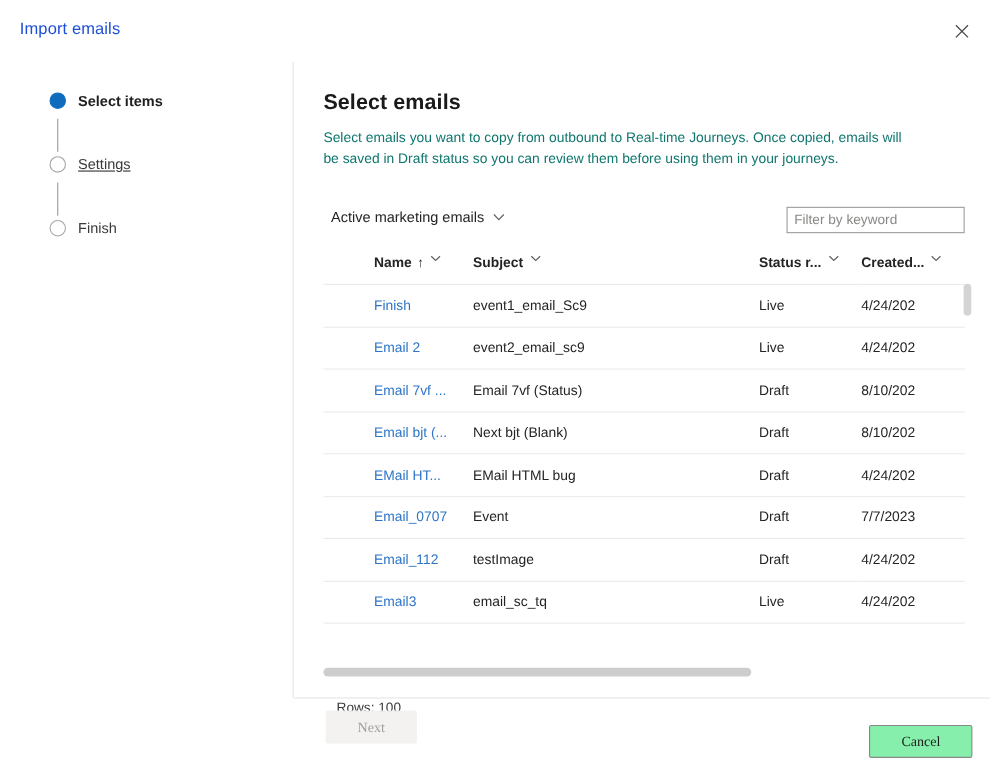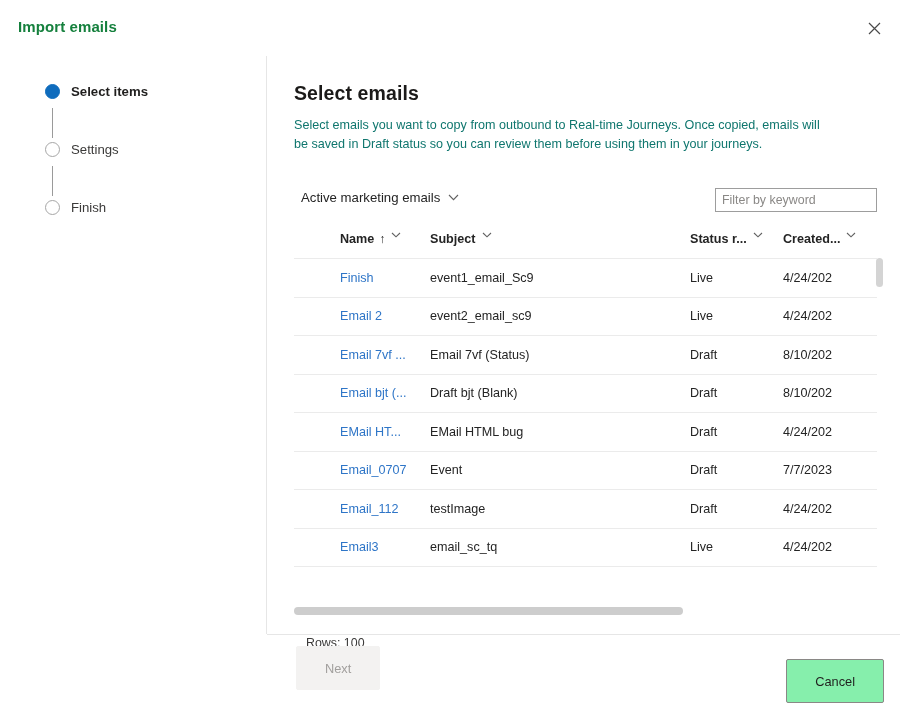"Import emails" .dialog-title { color: #15803d -> #1d4ed8; font-weight: 700 -> 400 }
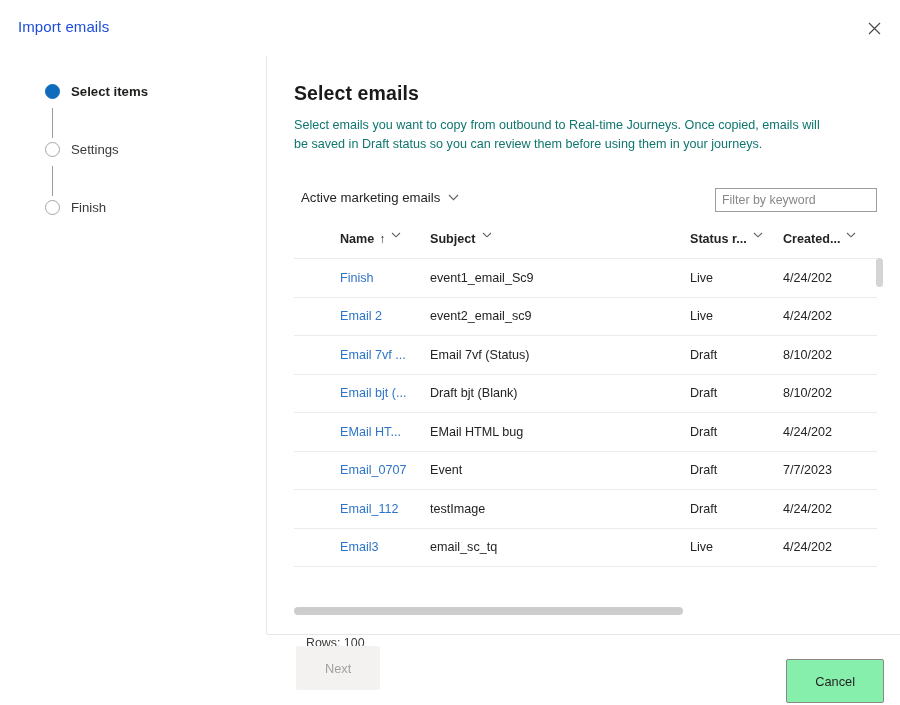"Settings" .step-2 { text-decoration: none -> underline }
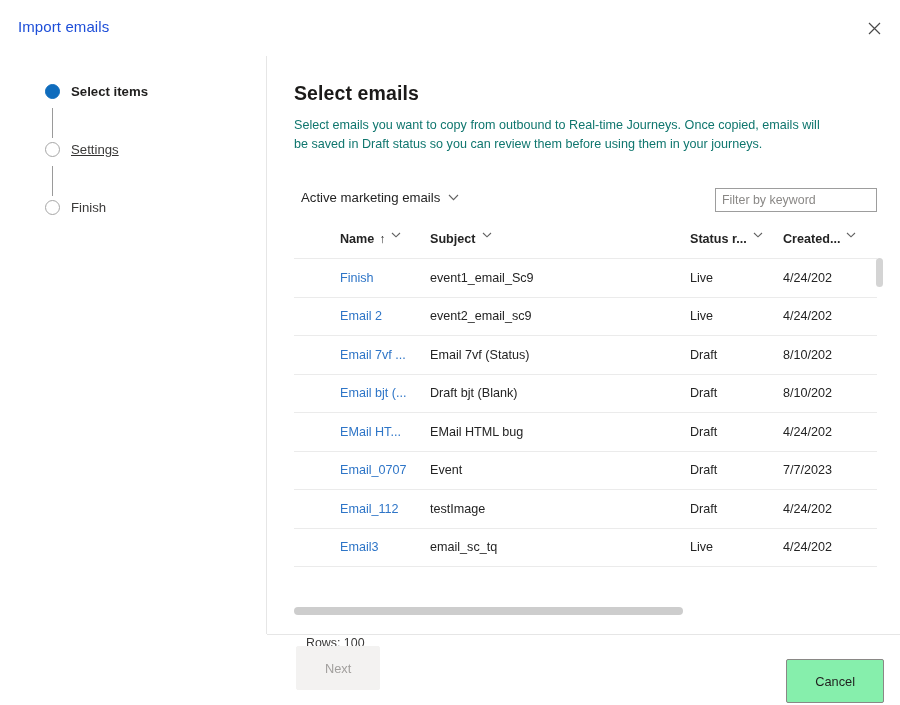"Draft bjt (Blank)" td { text: Draft -> Next }
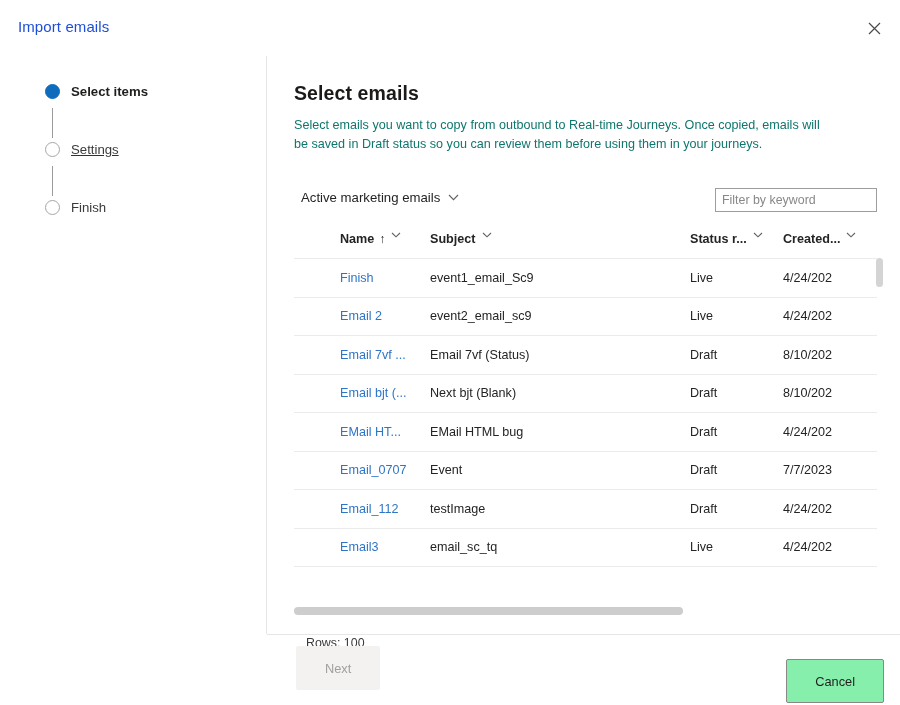"Next" .btn { font-family: Liberation Sans, sans-serif -> Liberation Serif, serif; height: 44px -> 30px }
